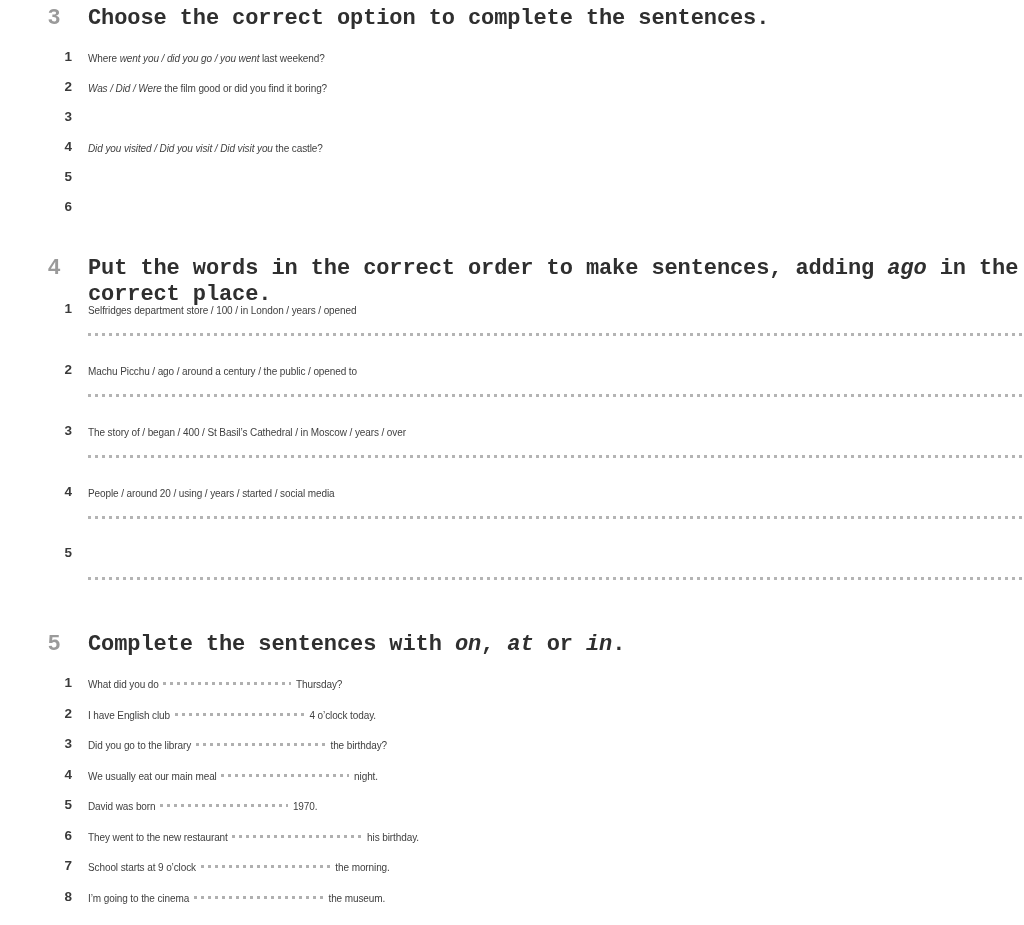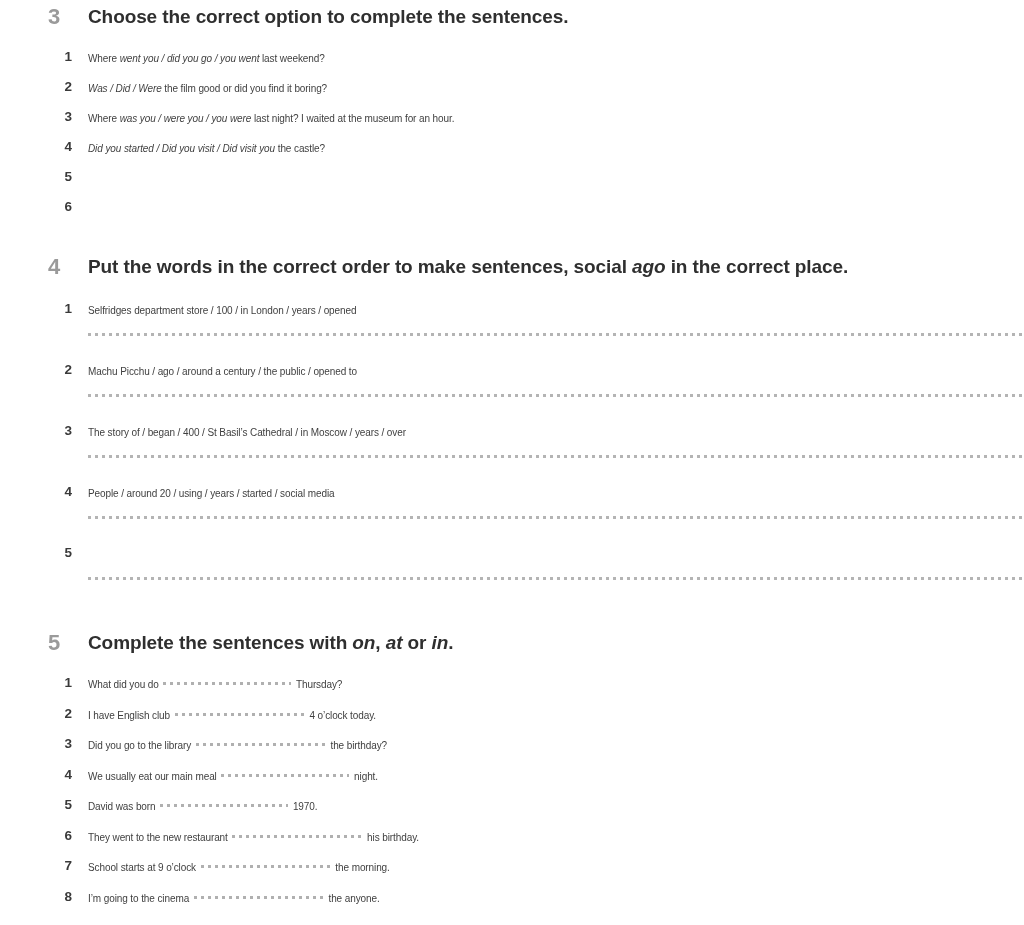"Choose the correct option to" .ex-title { font-family: none -> Liberation Mono, monospace; font-size: 19px -> 22px }
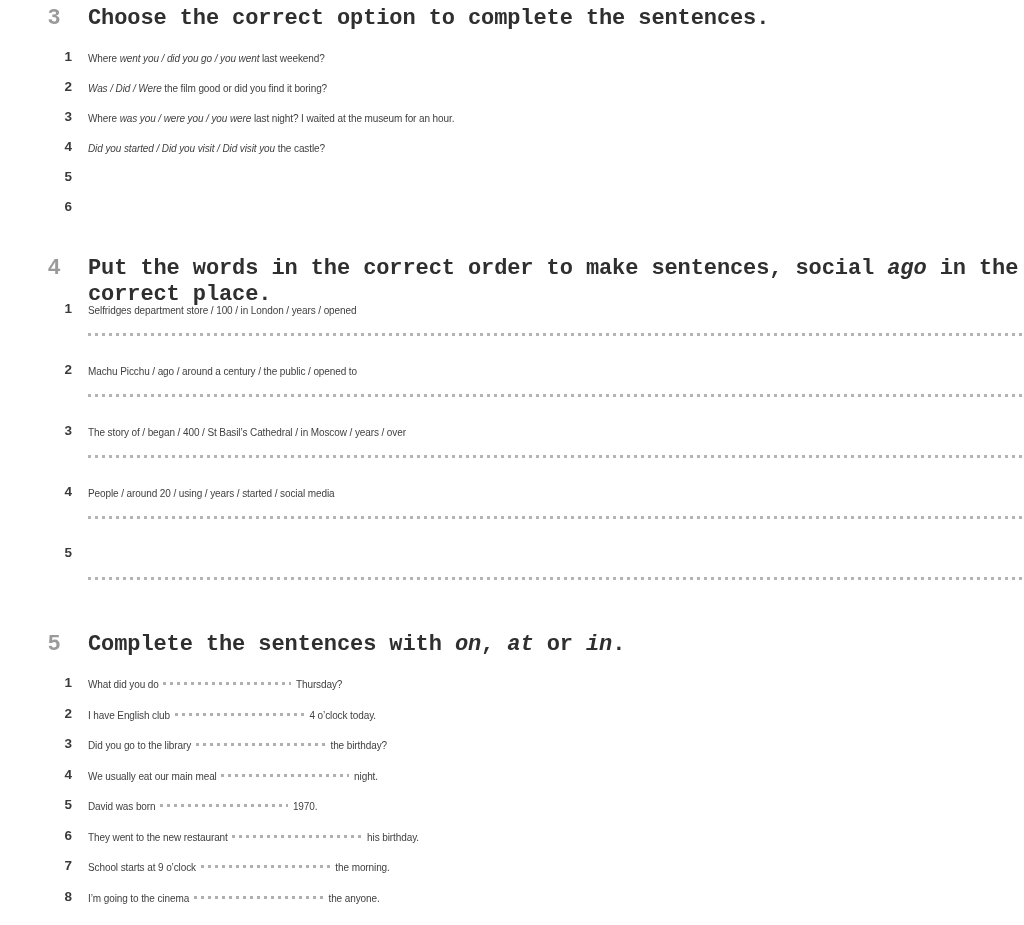"Where was you / were" span.q-text { html: <span><span>Where </span><i>was you / were you / you were</i><span> last night? I waited at the museum for an hour.</span></span> -> none }
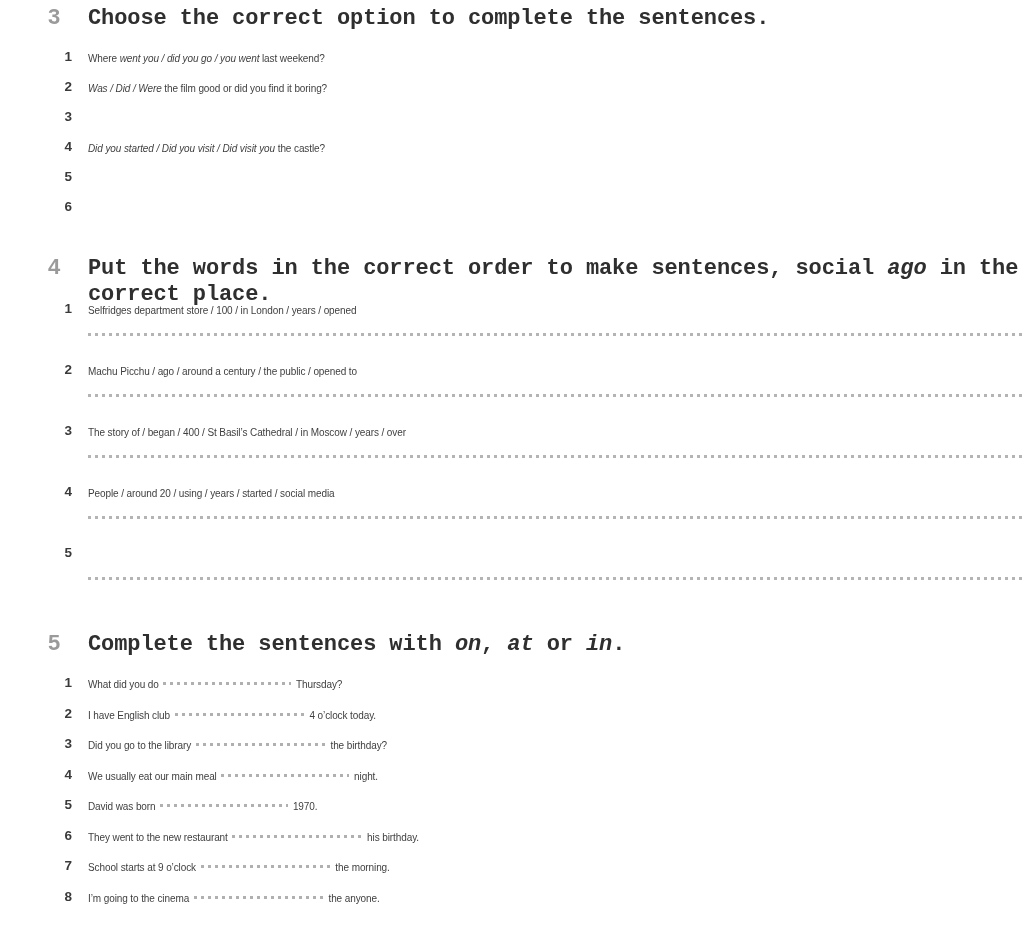"Did you started / Did" i { text: started -> visited }
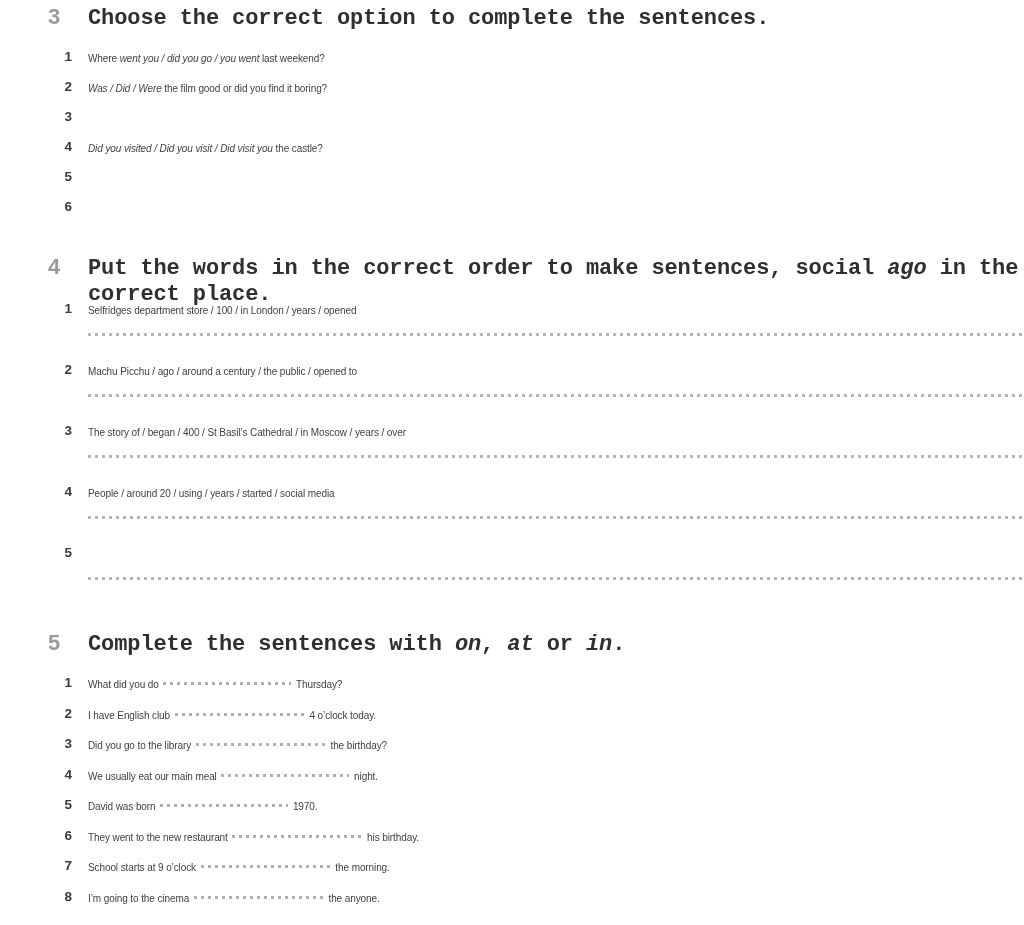"Put the words in the" span { text: social -> adding }
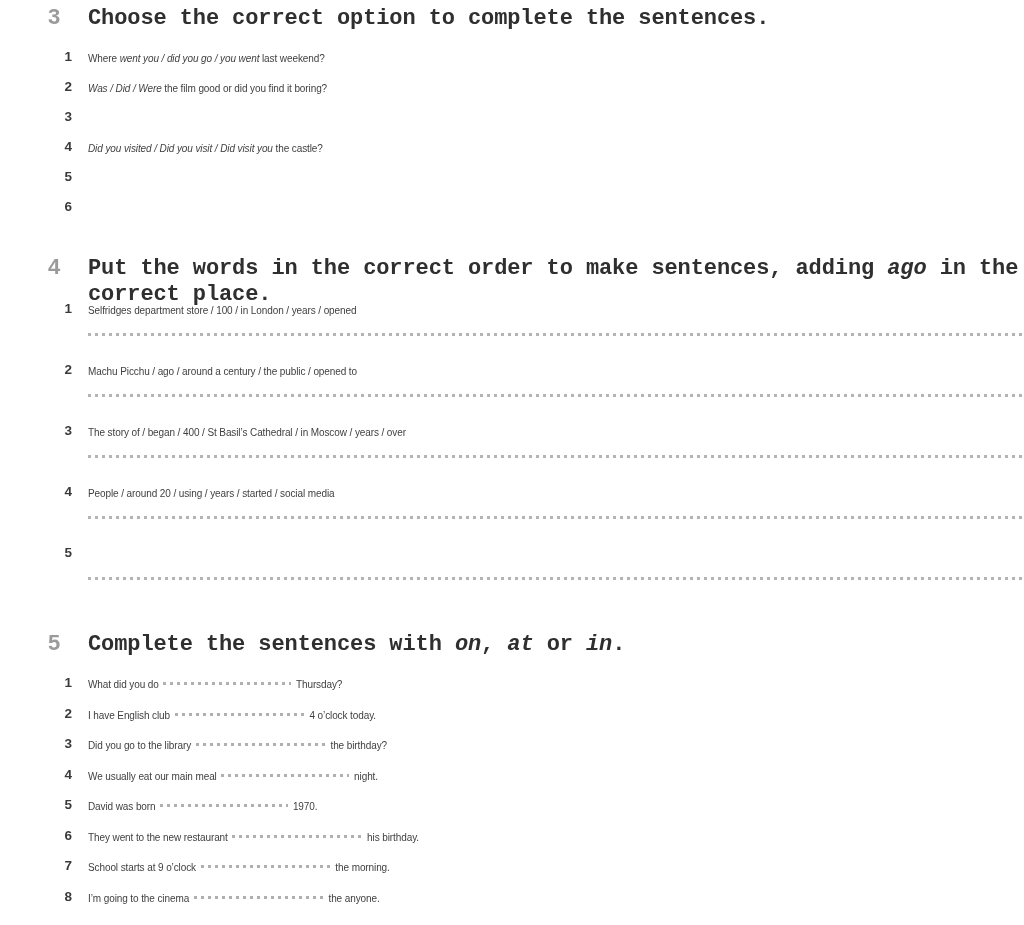"the anyone." span { text: anyone -> museum }
